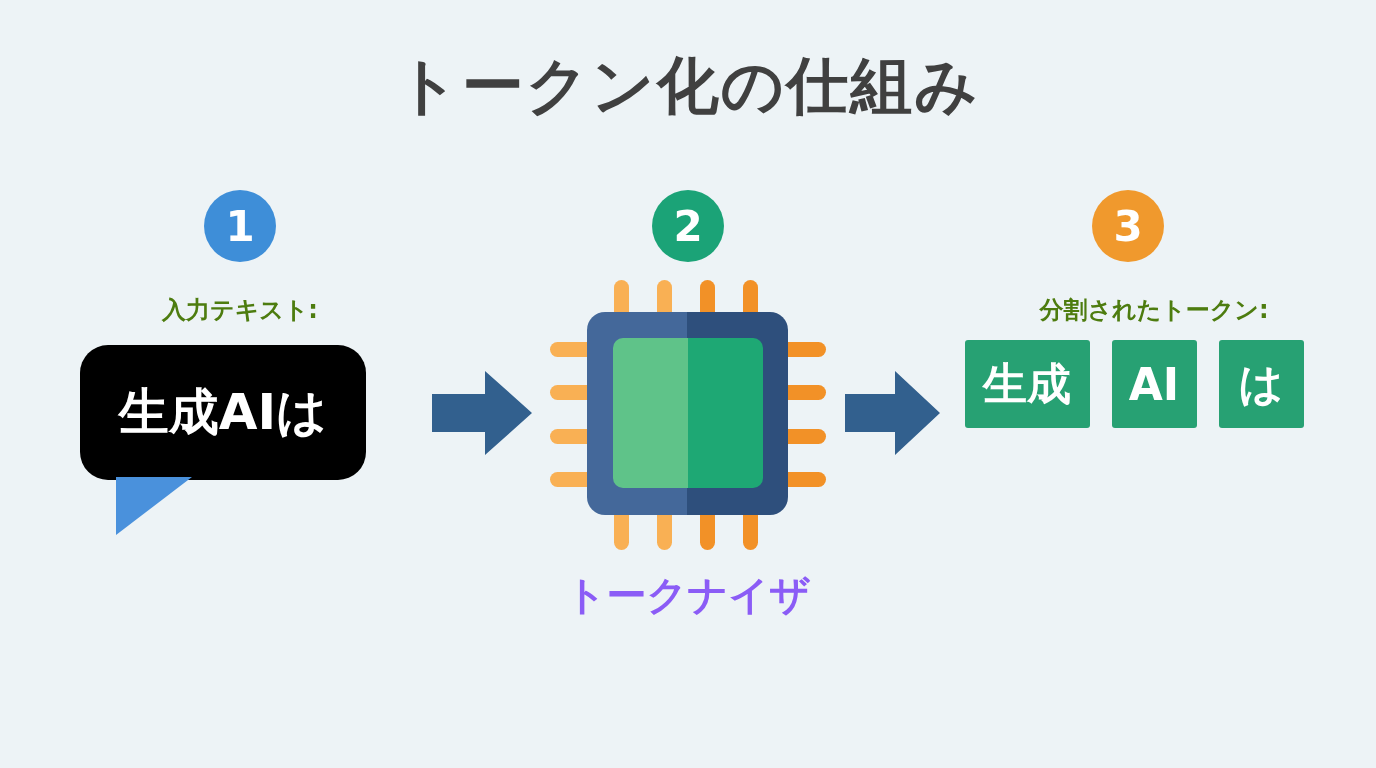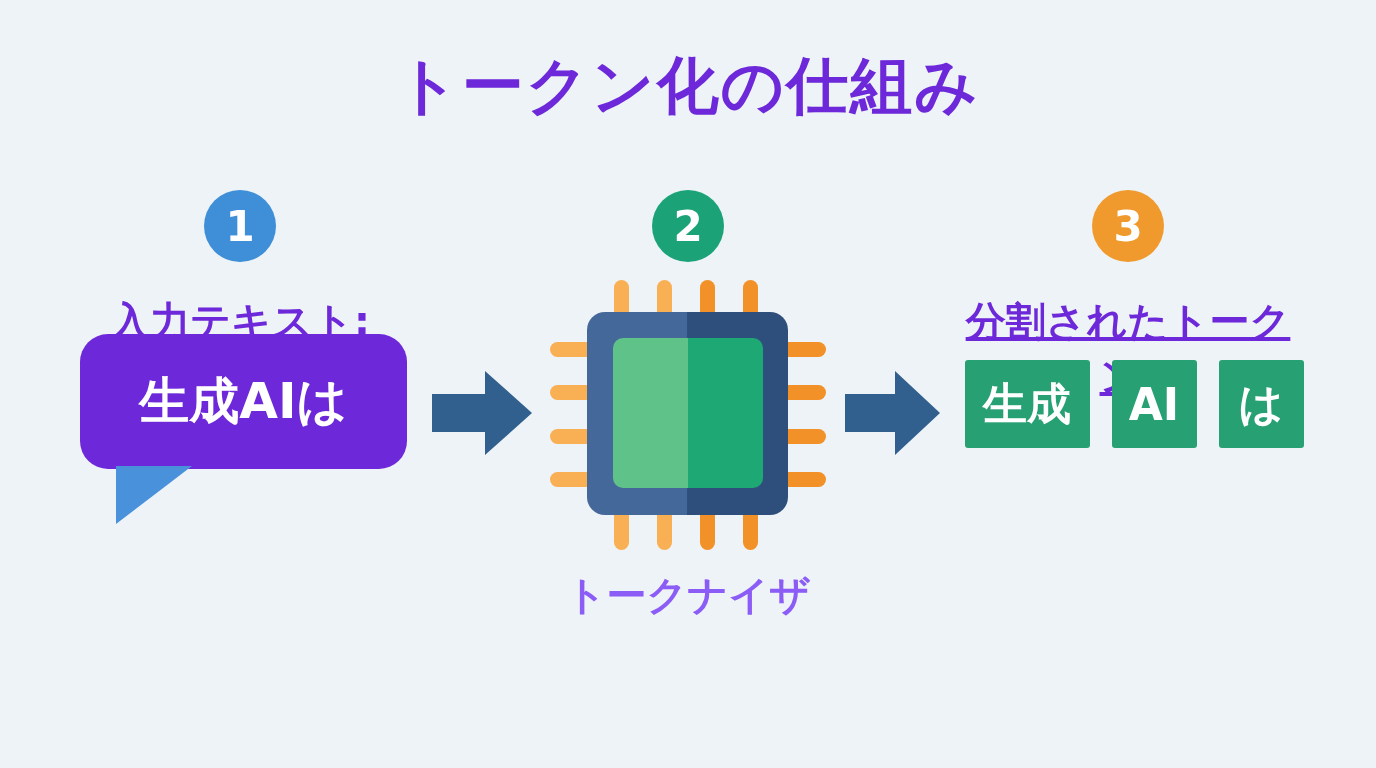"トークン化の仕組み" .title { color: #6d28d9 -> #404040 }
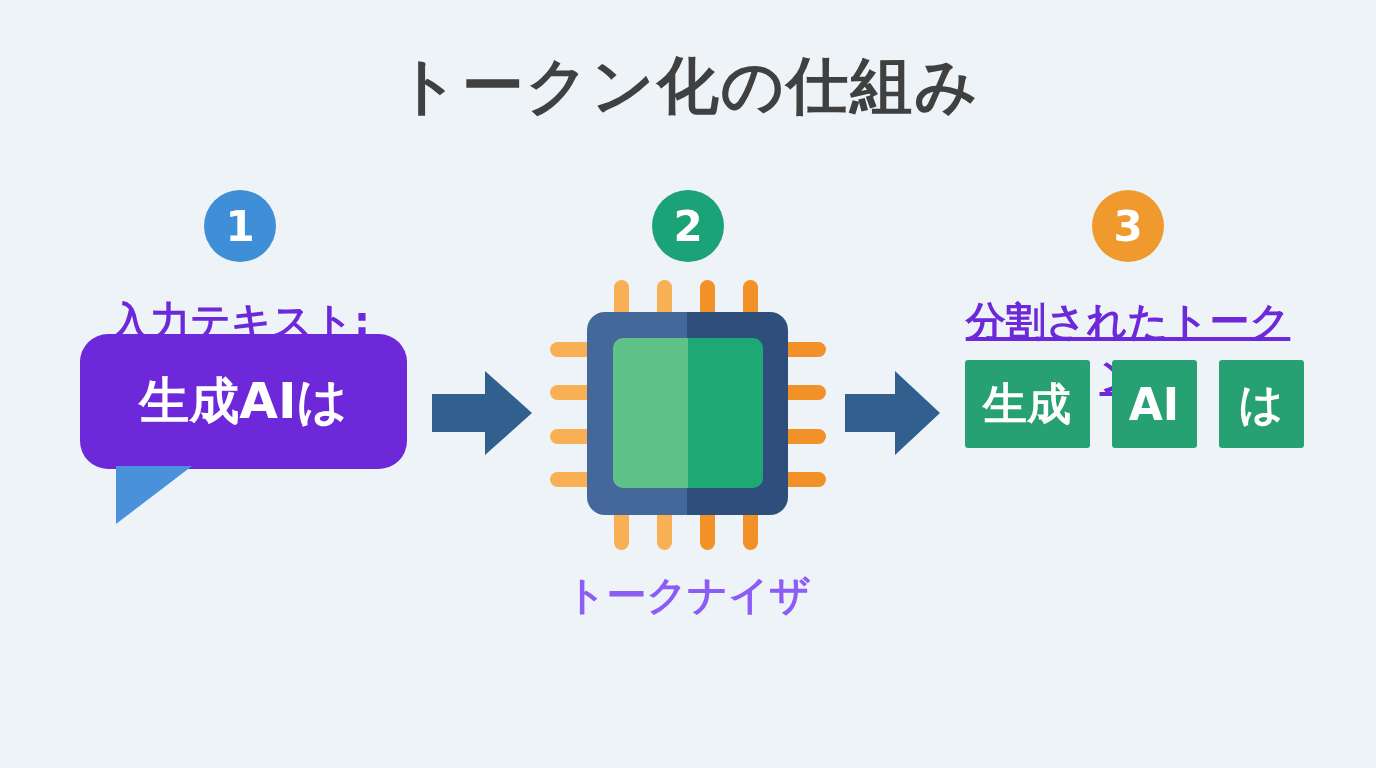"入力テキスト:" .step-label { color: #6d28d9 -> #4d7c0f; font-size: 40px -> 24px }
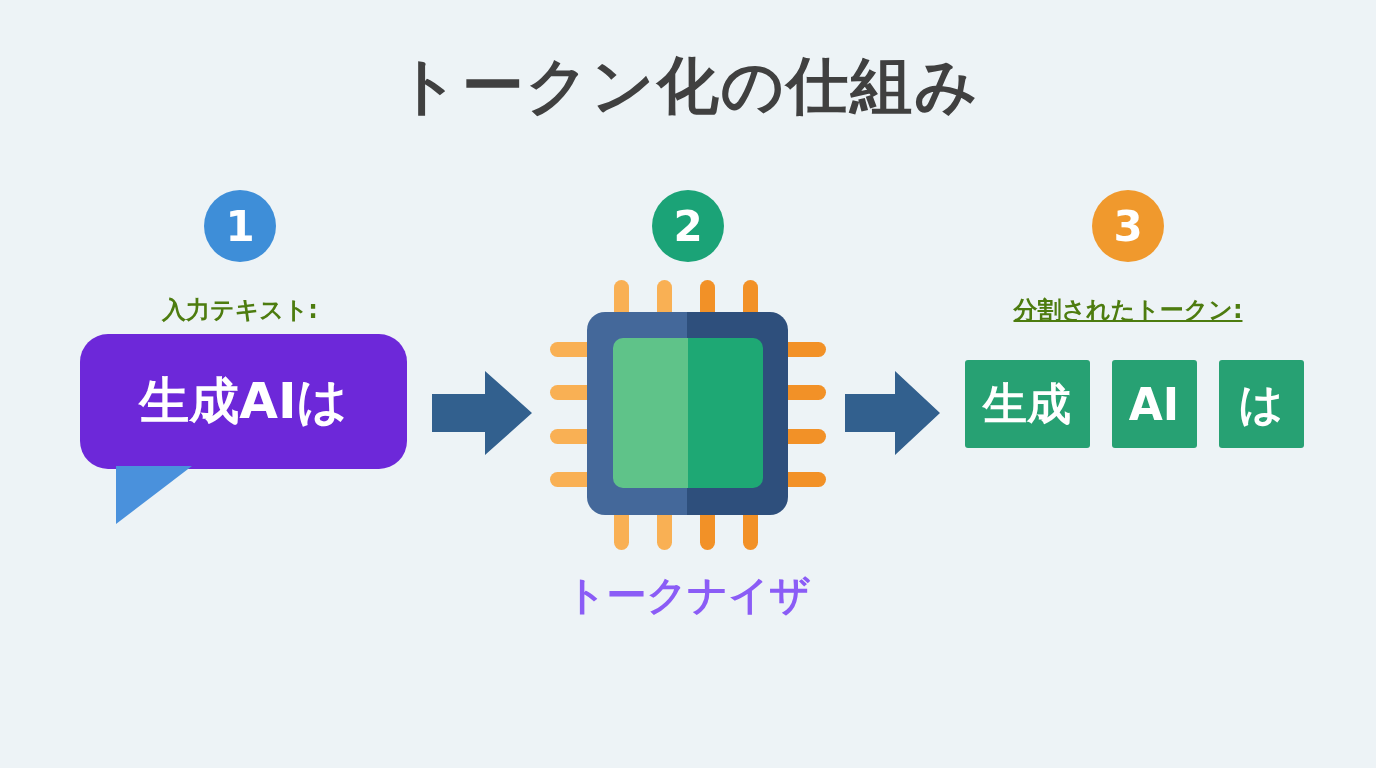"分割されたトークン:" .label-3 { left: 938px -> 964px; text-decoration: underline -> none }
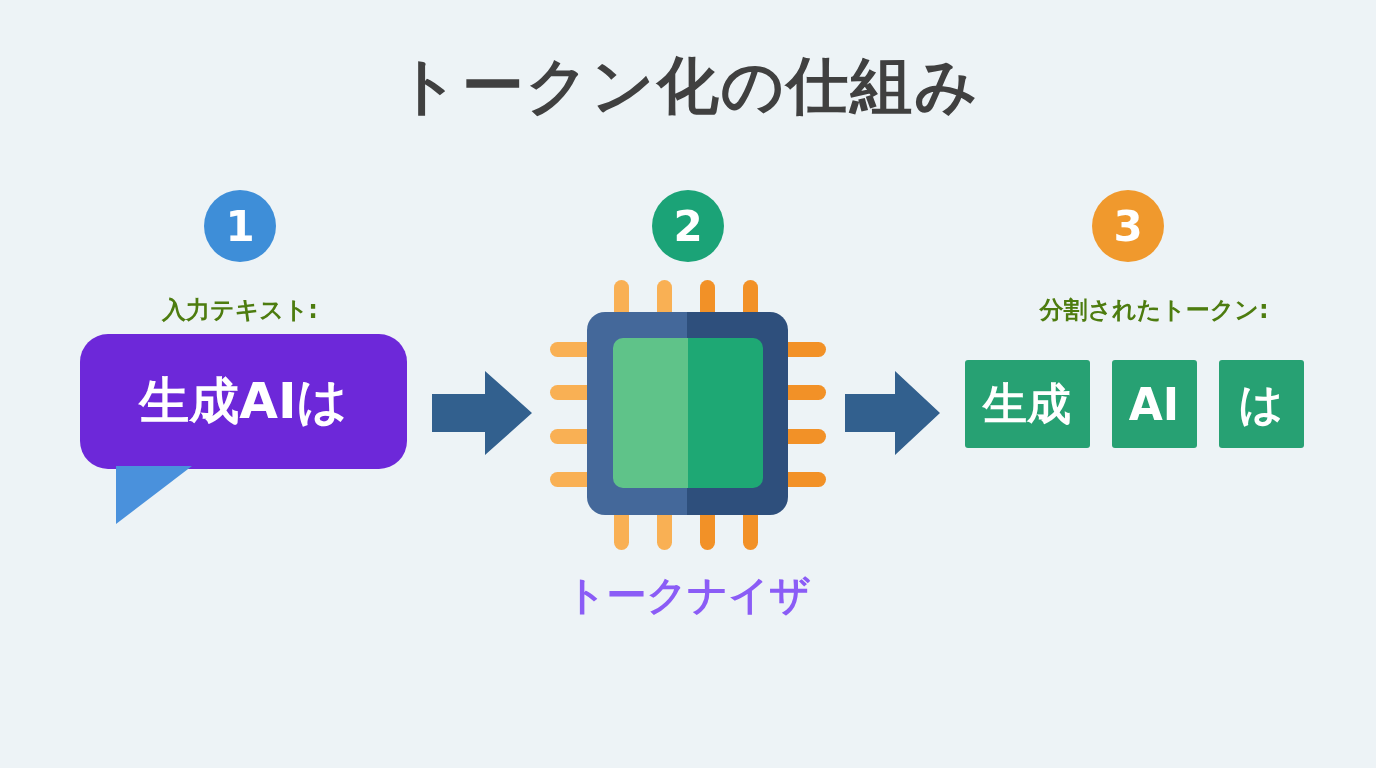"生成AIは" .bubble { background: #6d28d9 -> #000000; top: 334px -> 345px; width: 327px -> 286px }
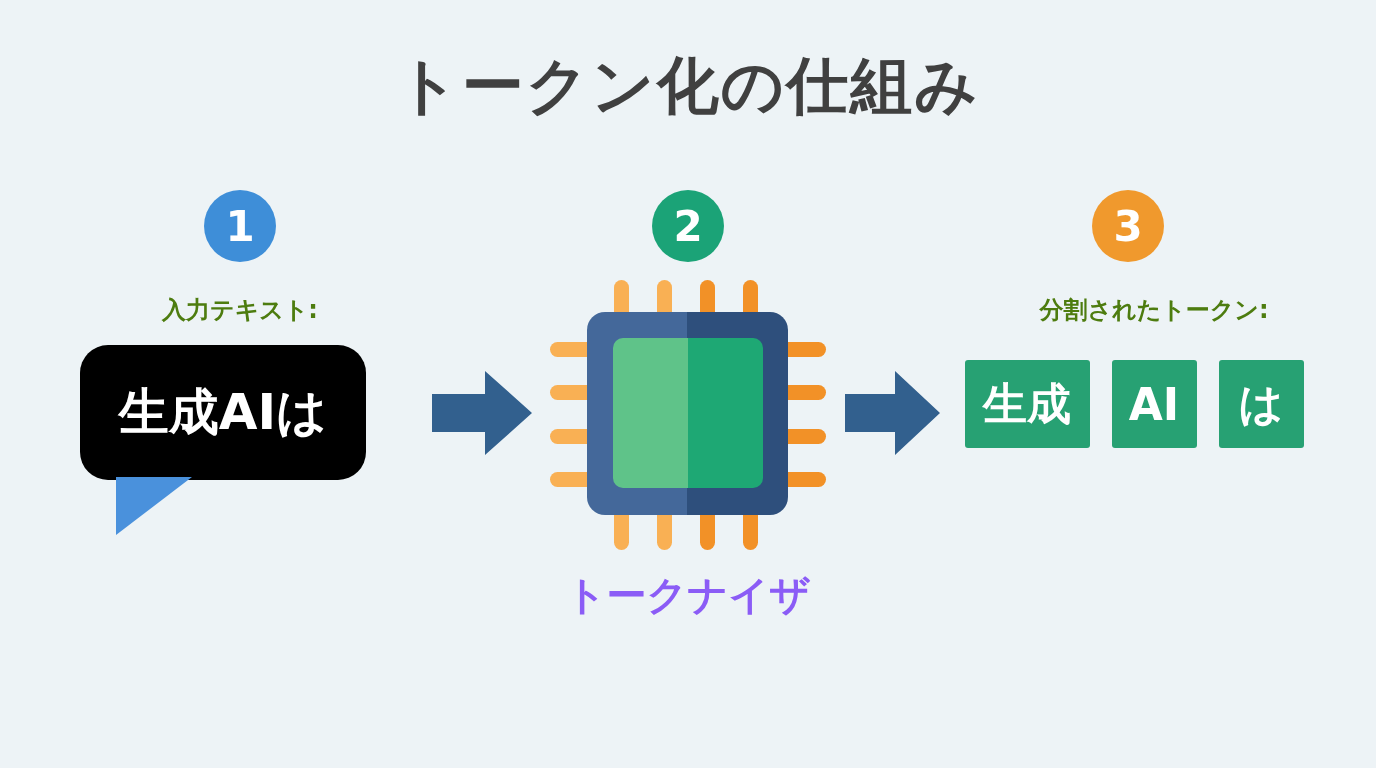"生成" .tokens { top: 360px -> 340px }
